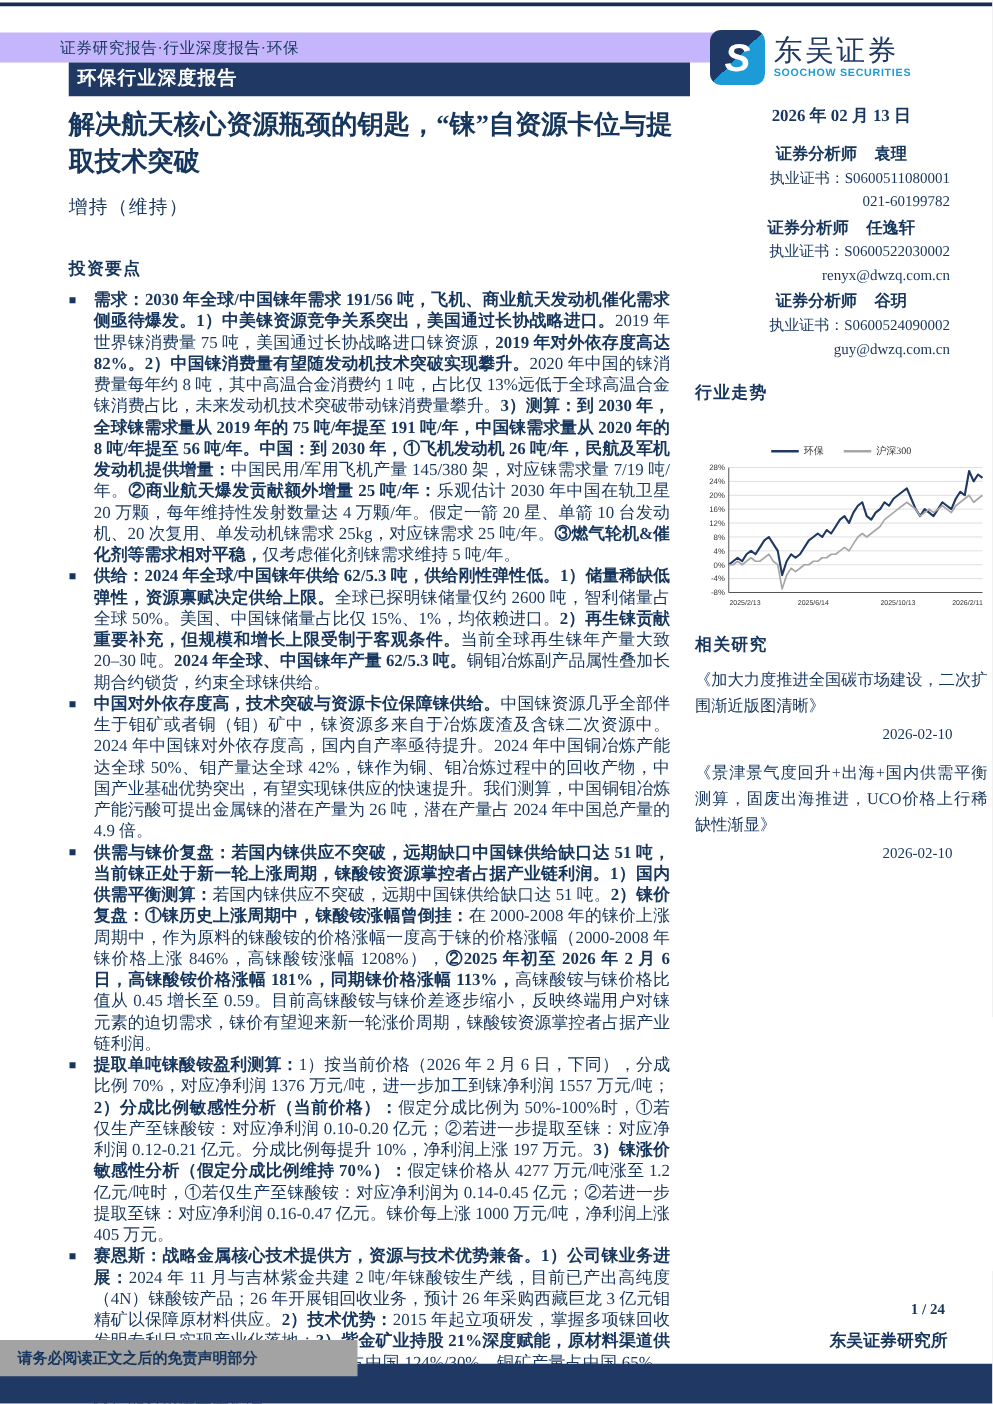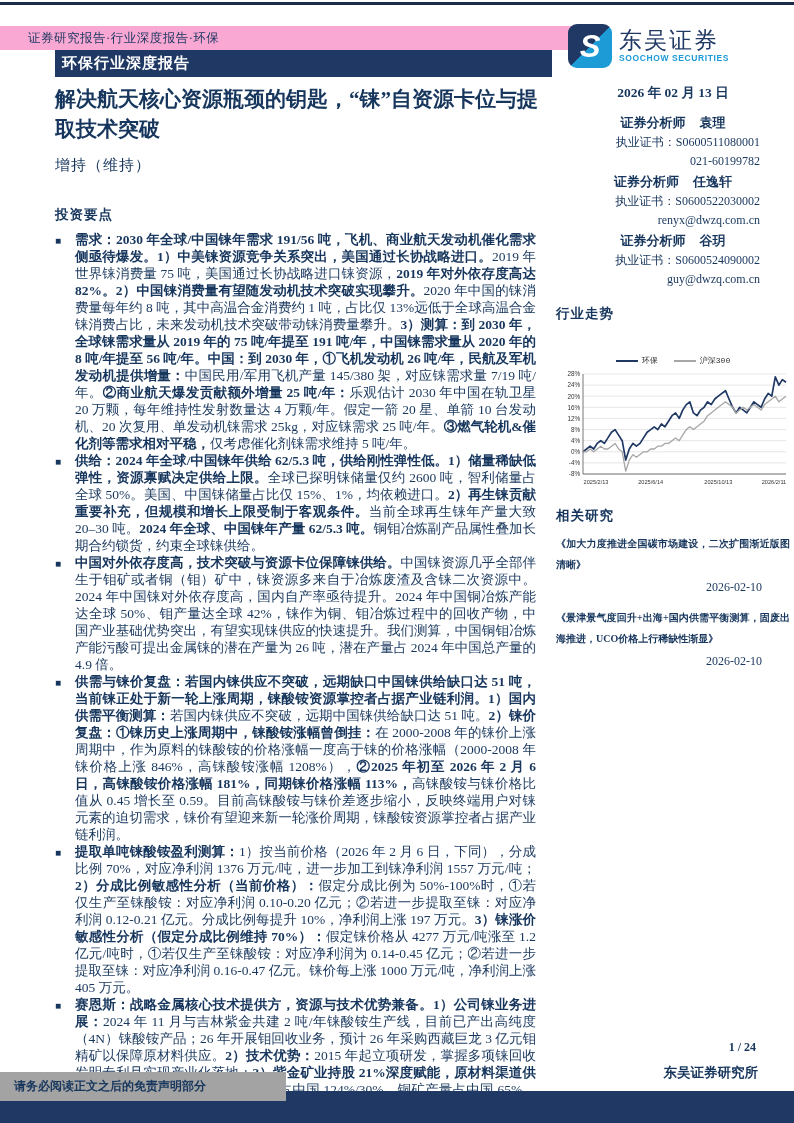"证券研究报告·行业深度报告·环保" .tag-bar { background: #f9a8d4 -> #c4b5fd; padding-left: 28px -> 48px }
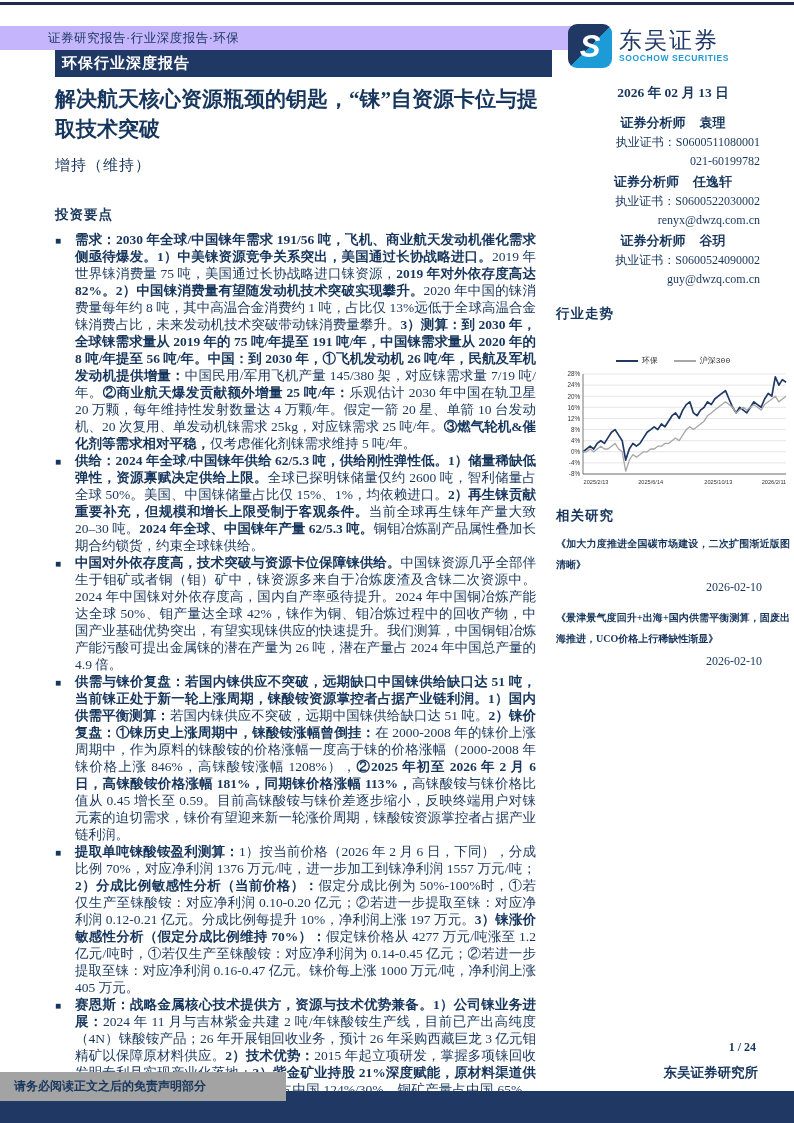"环保" .chart-legend { font-family: Liberation Mono, monospace -> Liberation Serif, serif }
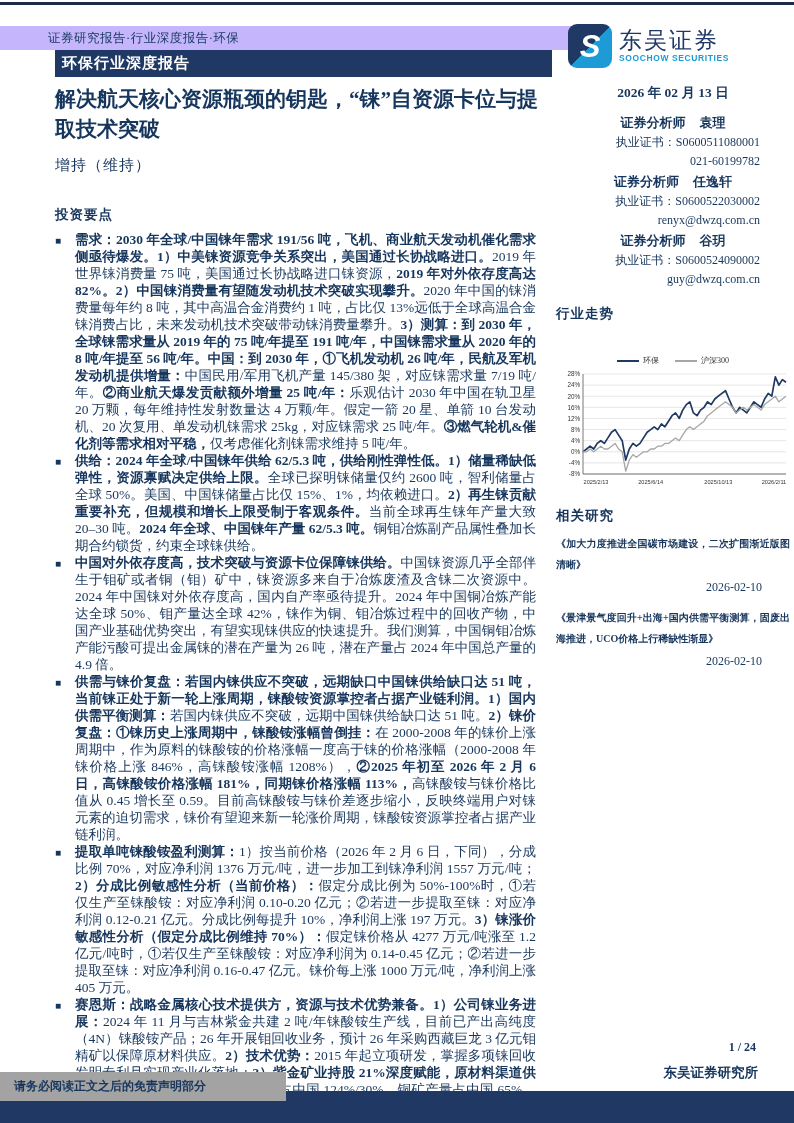"《加大力度推进全国碳市场建设，二次扩围渐近版图清晰》" .rel-title { font-size: 10px -> 13px; font-weight: bold -> none }
